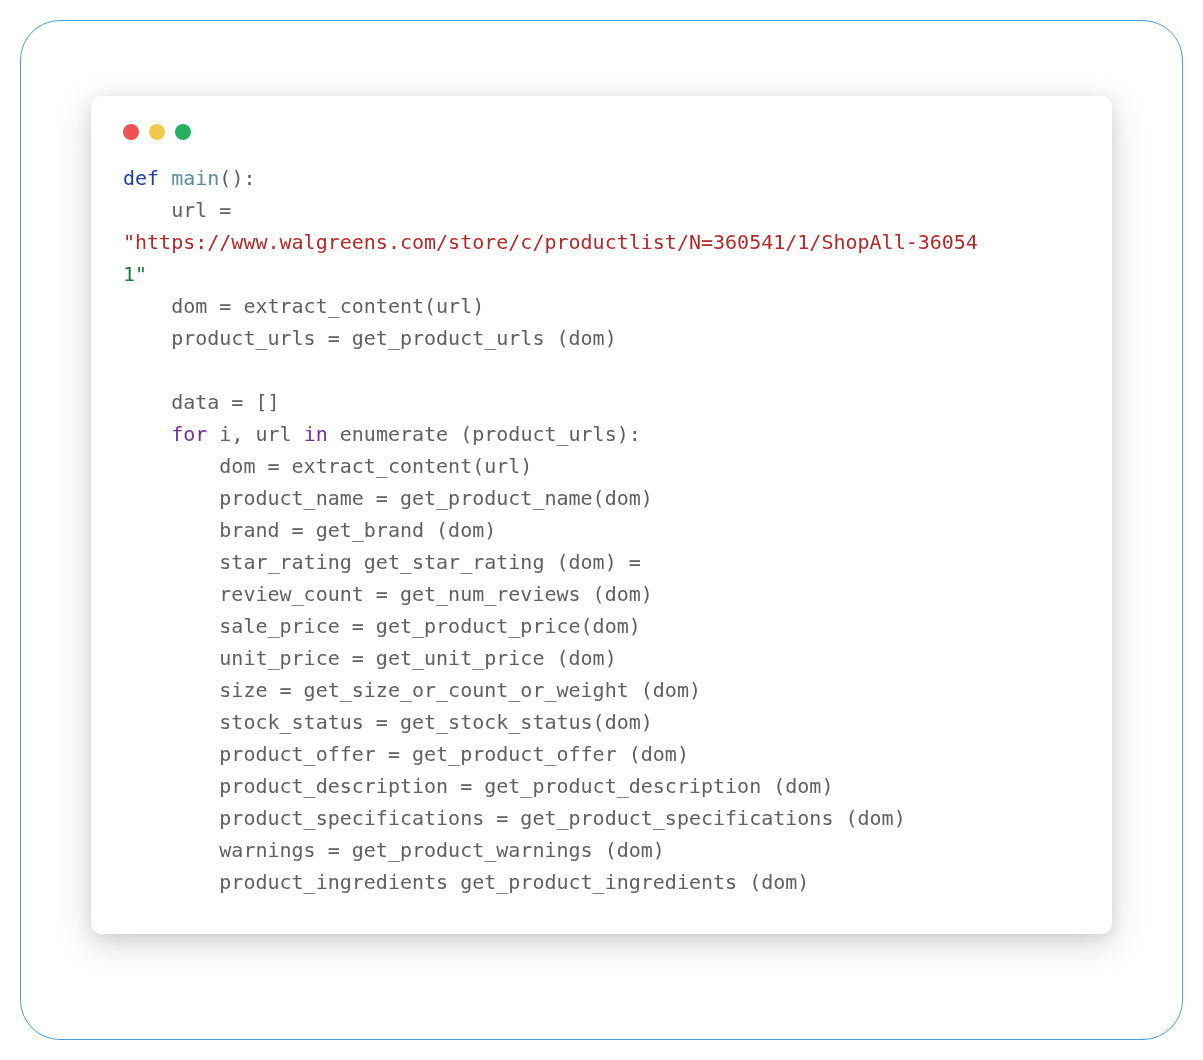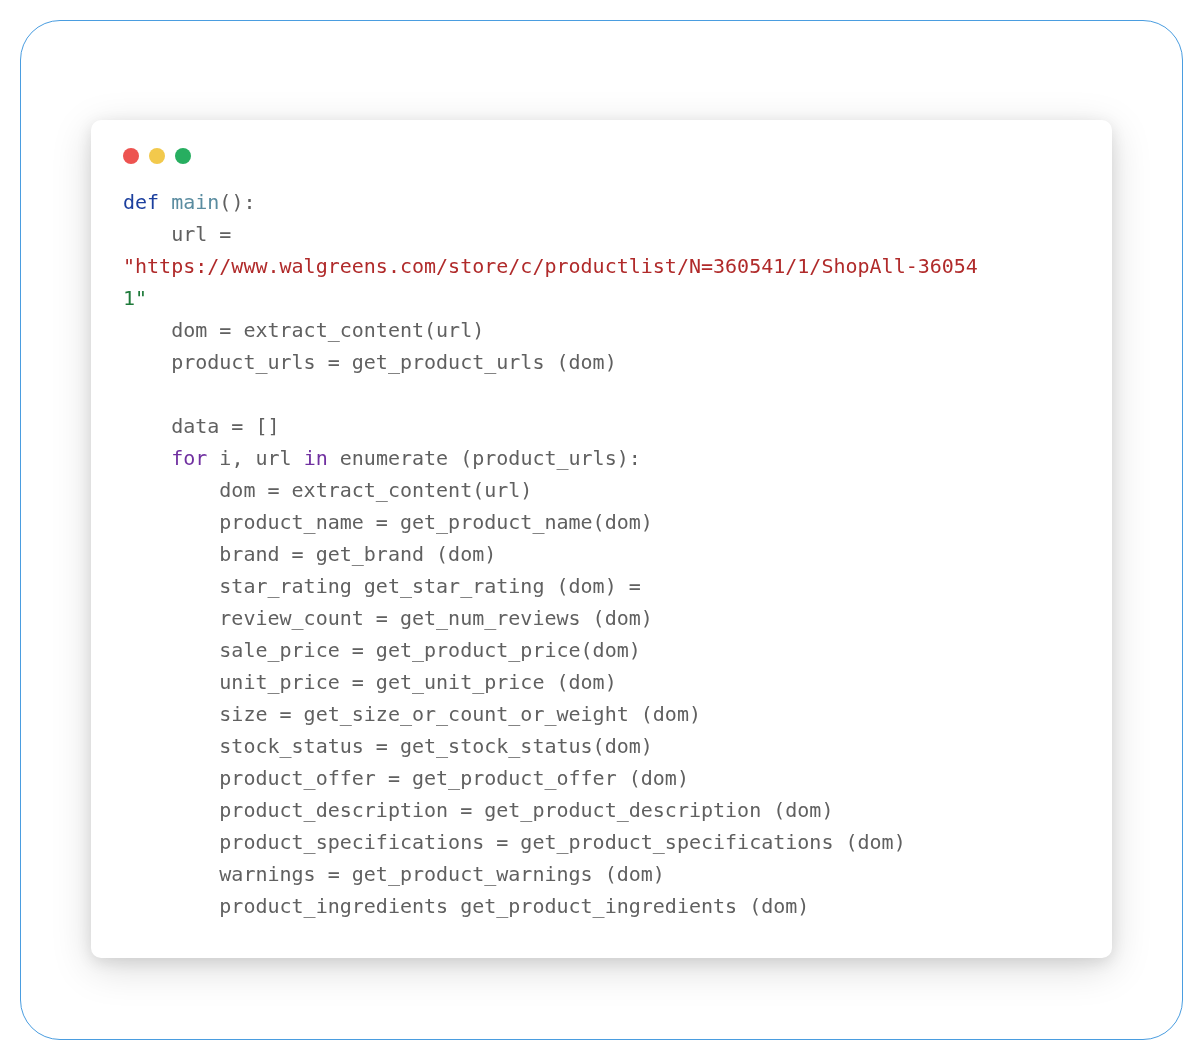"def main(): url =" .code-window { margin-top: 24px -> none }
